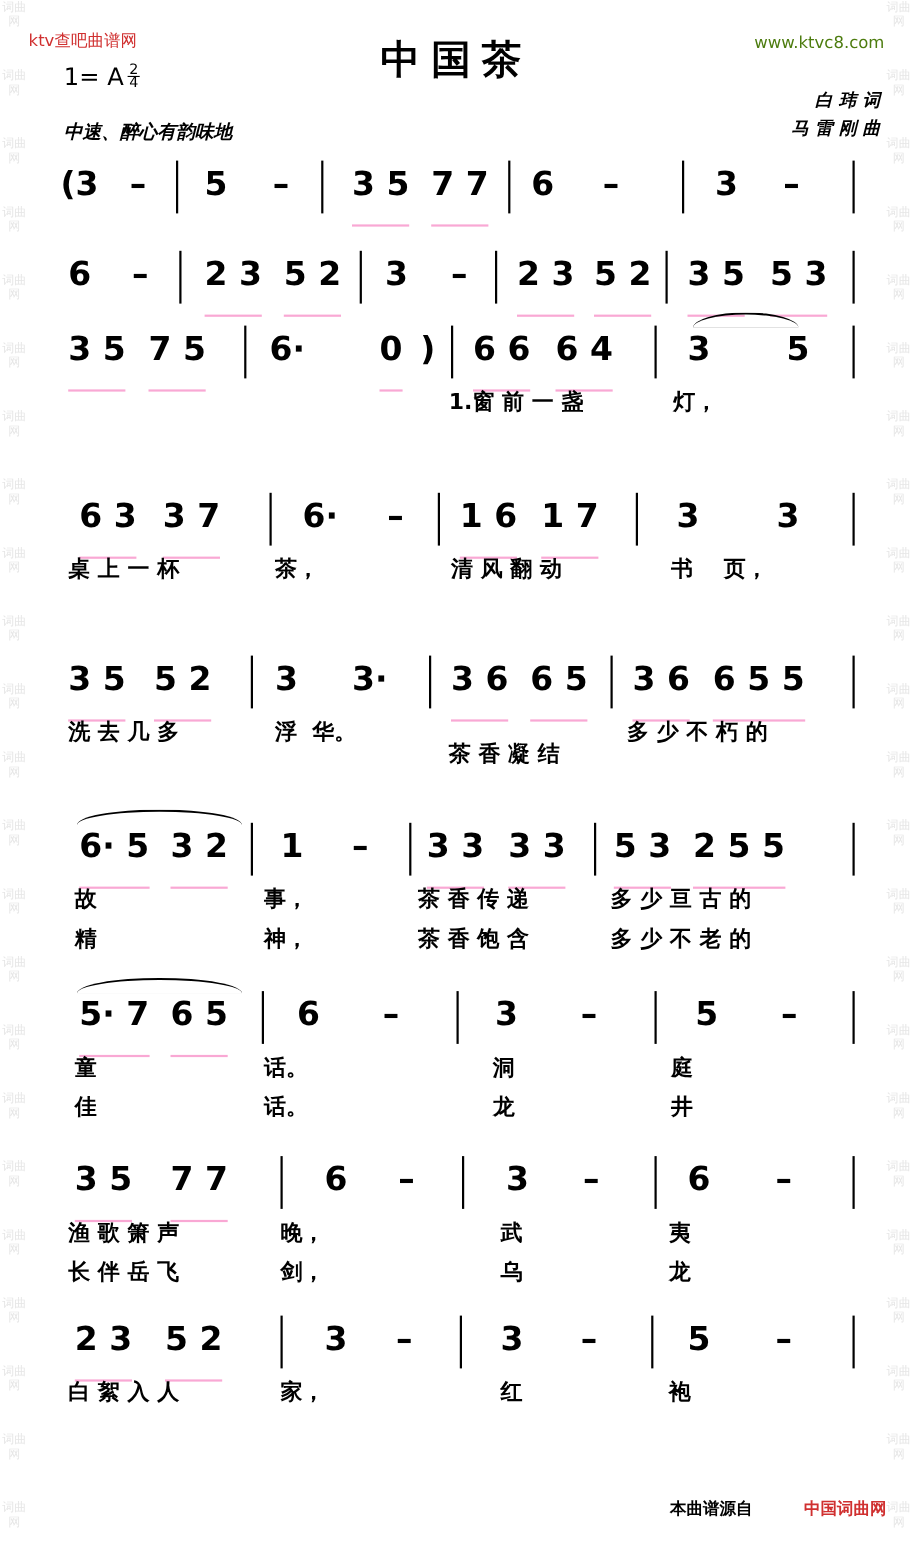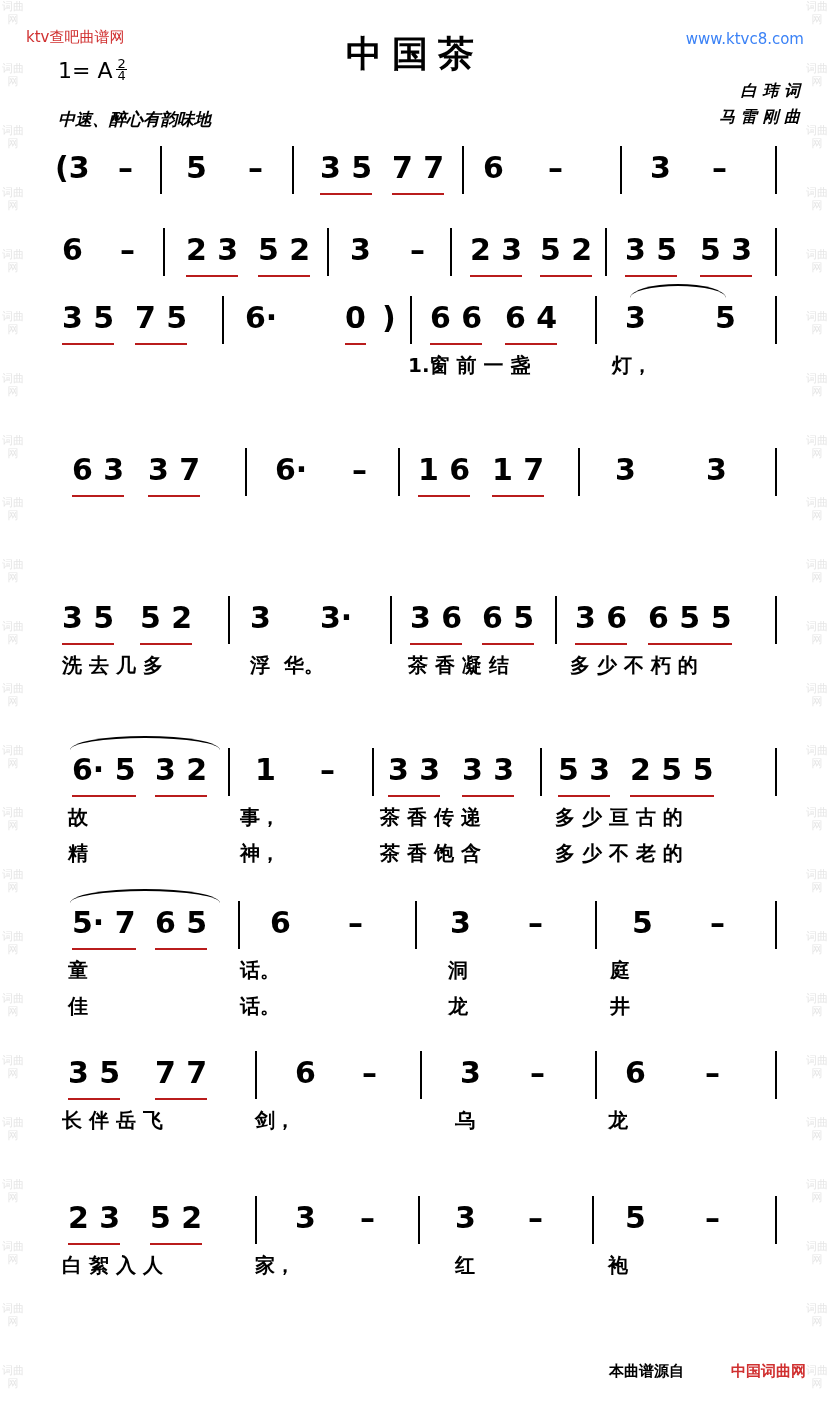"www.ktvc8.com" .top-right-link { color: #3b82f6 -> #4d7c0f }
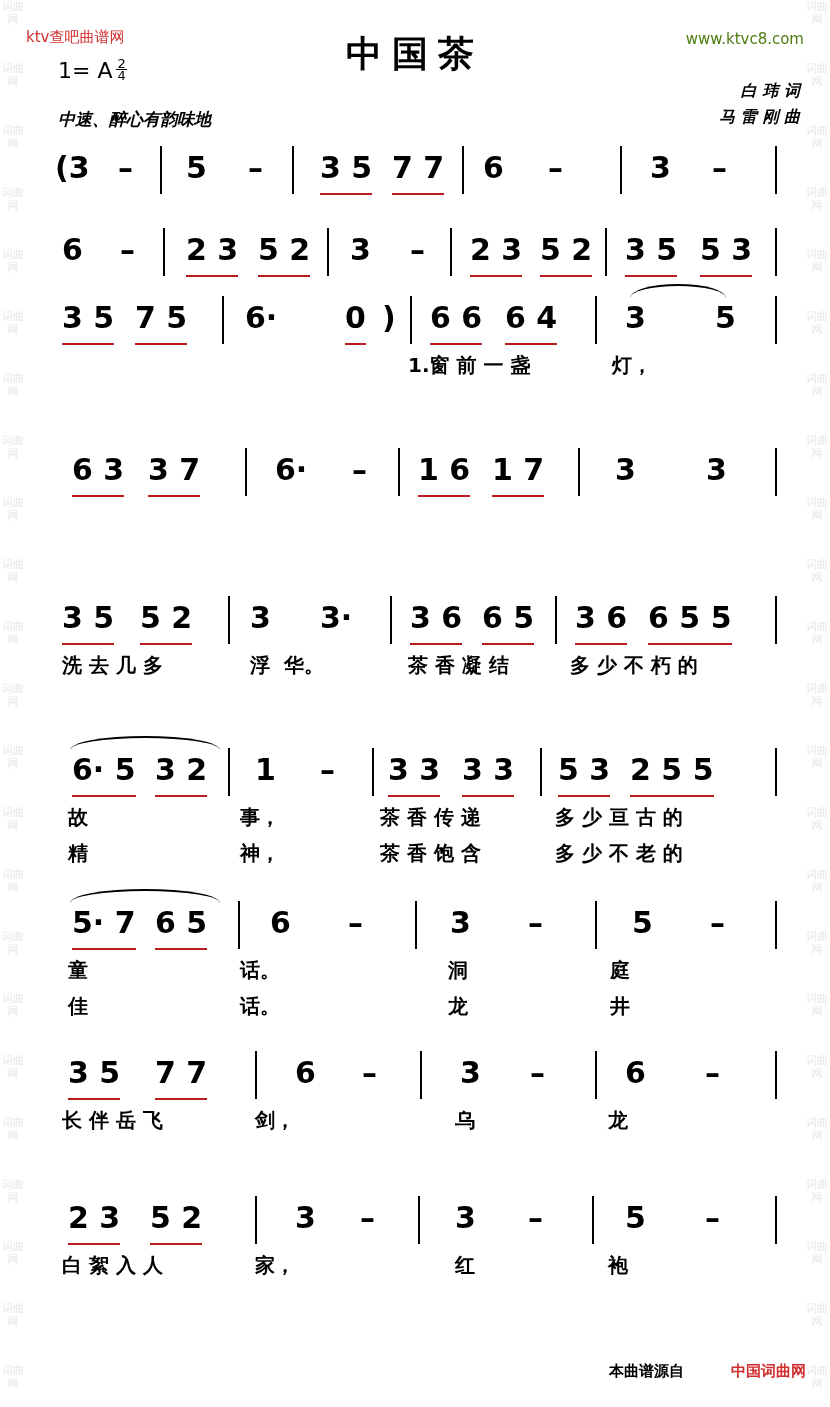"3 5" .n .u1 { border-bottom: 2px solid #b91c1c -> 2px solid #f9a8d4; padding-bottom: 8px -> 19px }
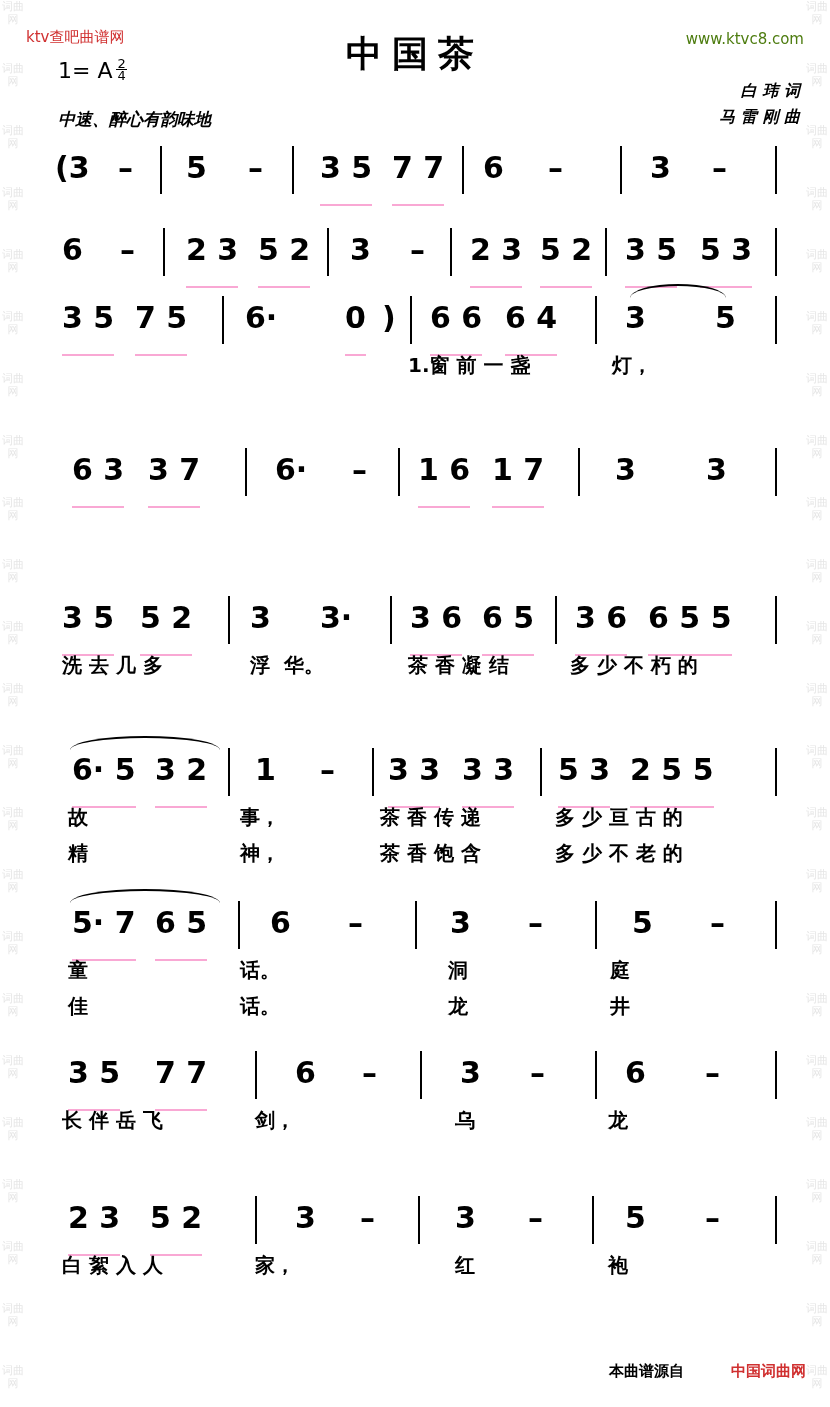"桌 上 一 杯" div.lyric { html: none -> <div> <span>桌 上 一 杯</span> <span>茶，</span> <span>清 风 翻 动</span> <span>书 页，</span> </div> }
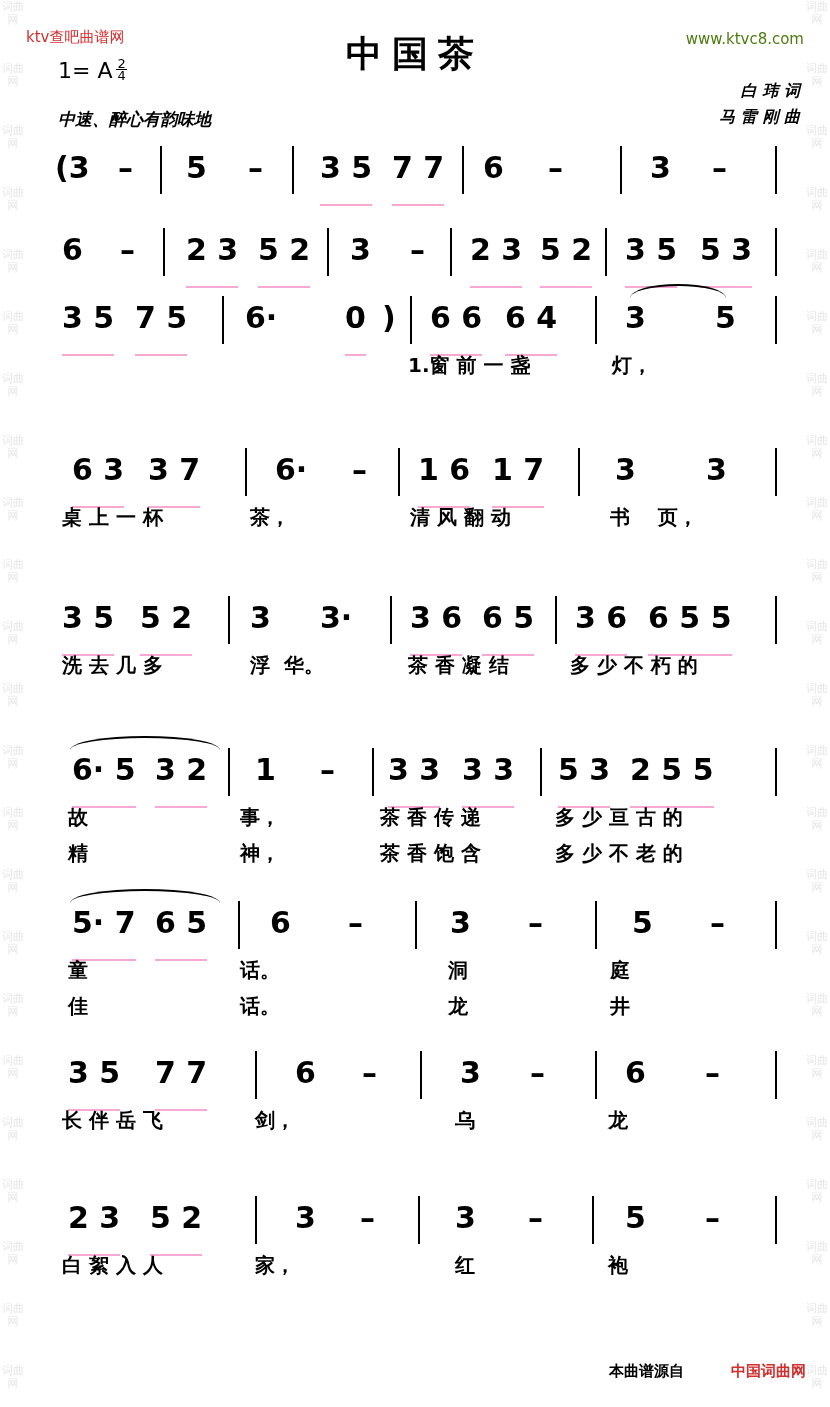"茶 香 凝 结" span.ly { margin-top: none -> 20px }
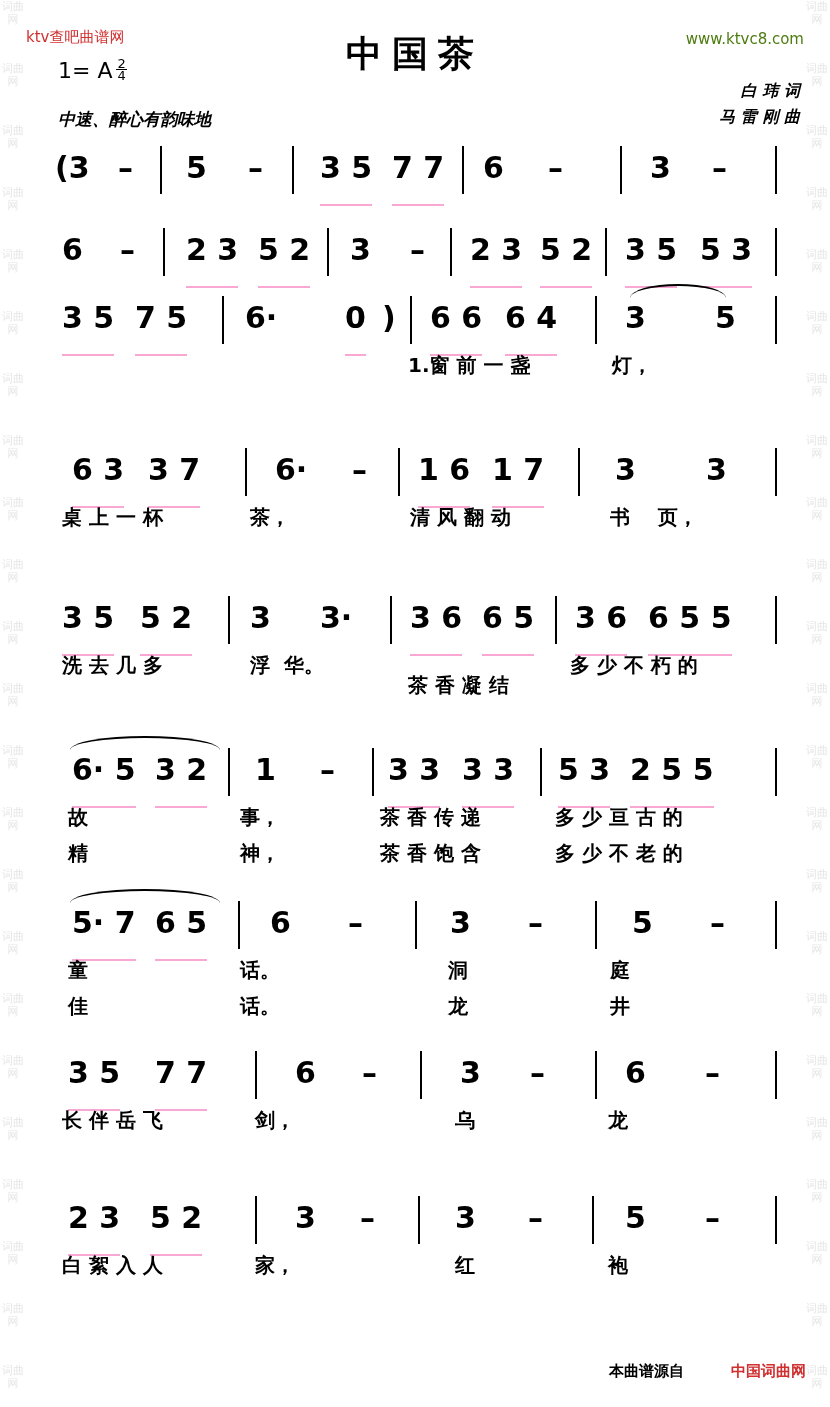"渔 歌 箫 声" div.lyric { html: none -> <div> <span>渔 歌 箫 声</span> <span>晚，</span> <span>武</span> <span>夷</span> </div> }
